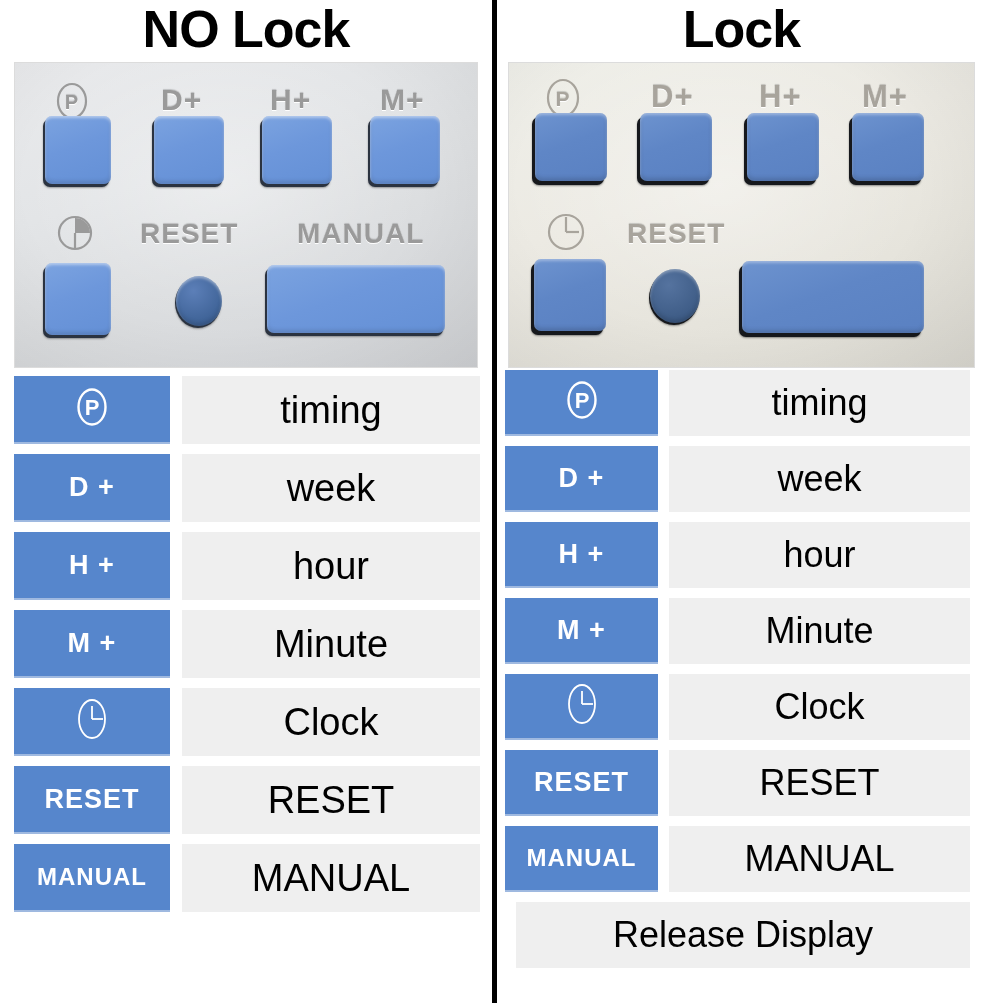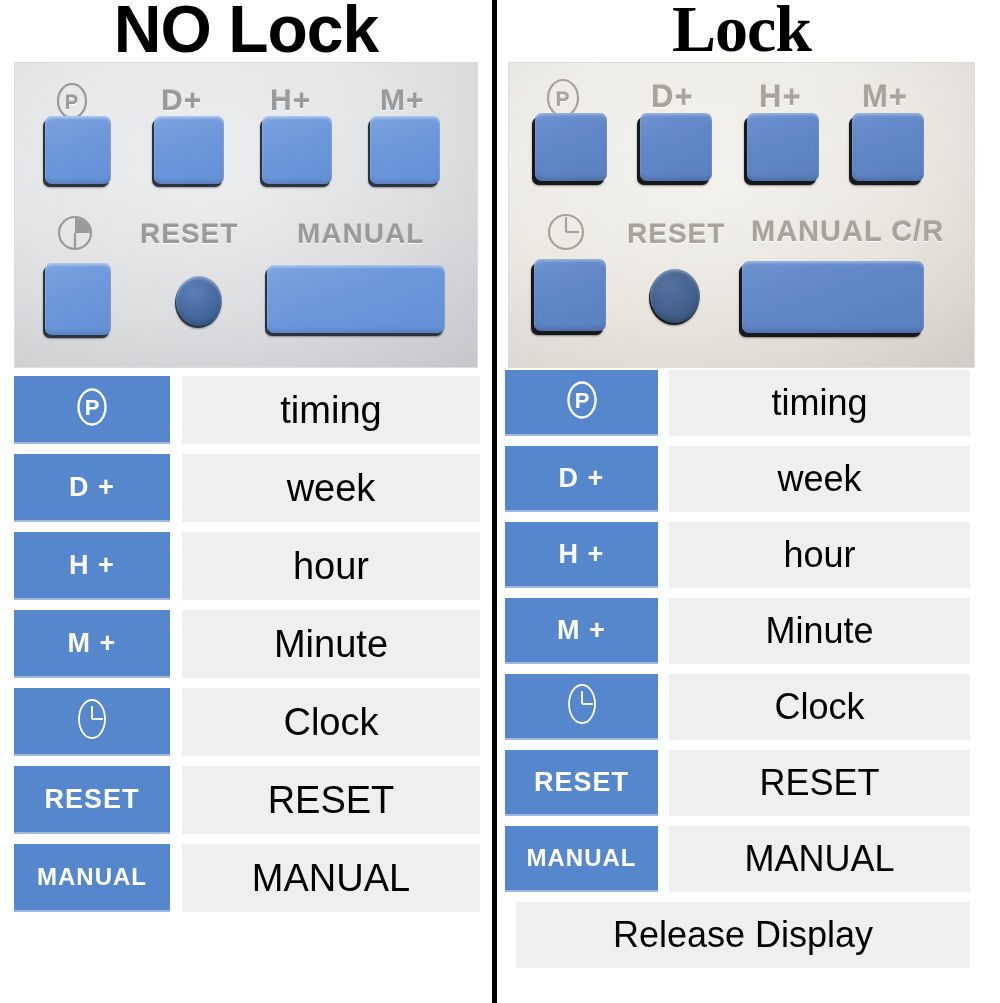"NO Lock" .title { font-size: 66px -> 52px }
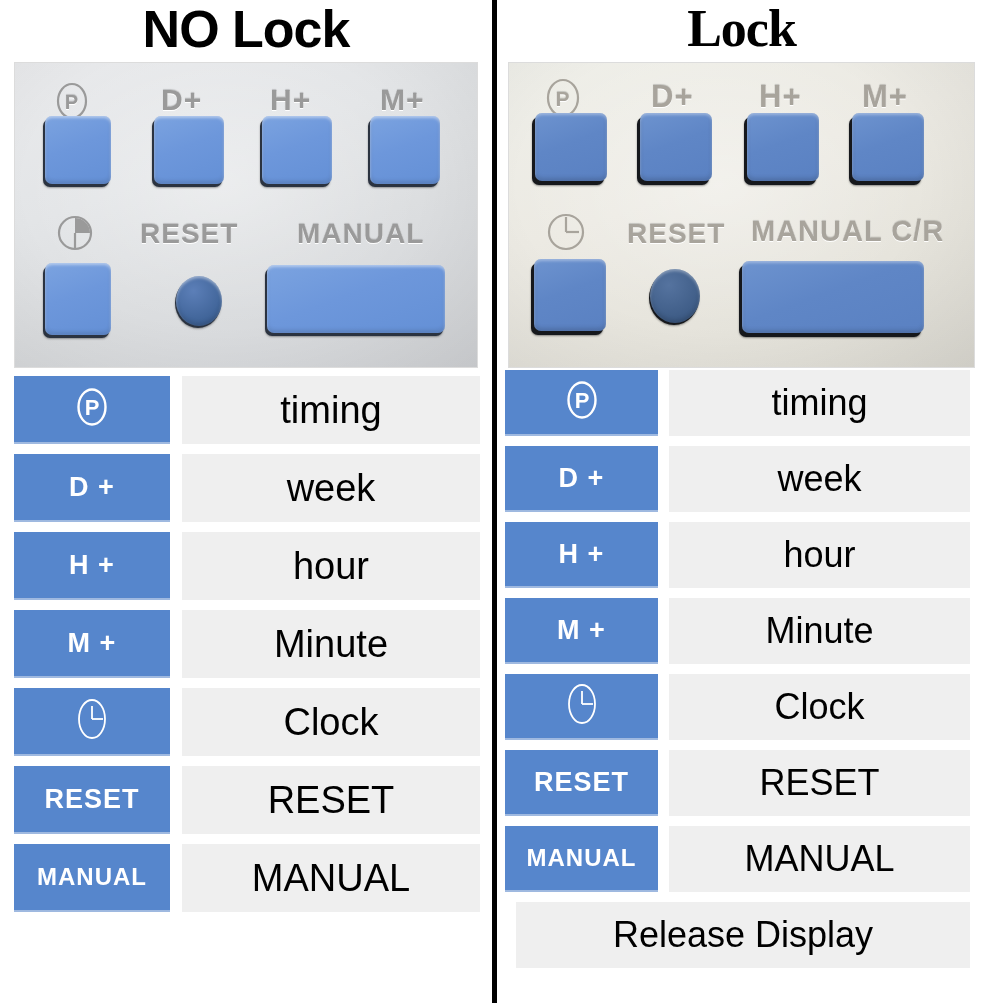"Lock" .title.right { font-family: Liberation Serif, serif -> none }
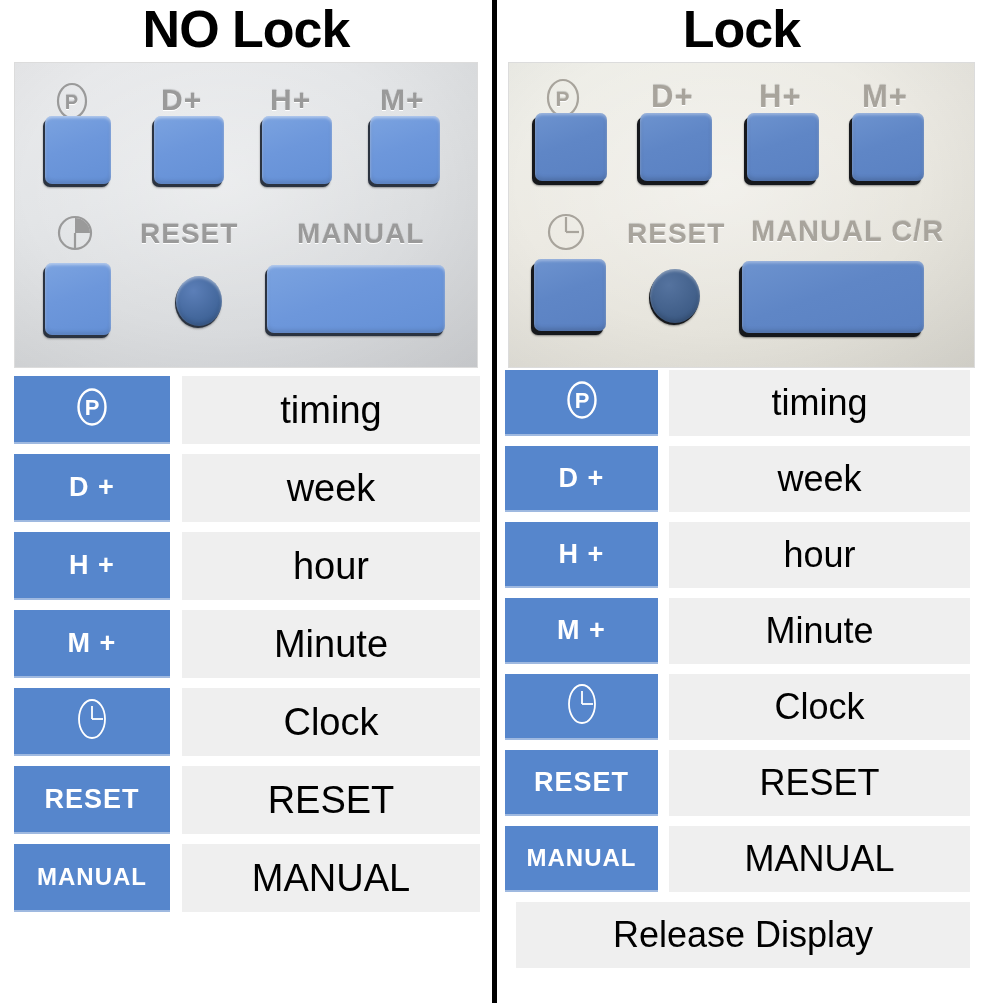"MANUAL C/R" div.engrave { html: <div>MANUAL C/R</div> -> none }
